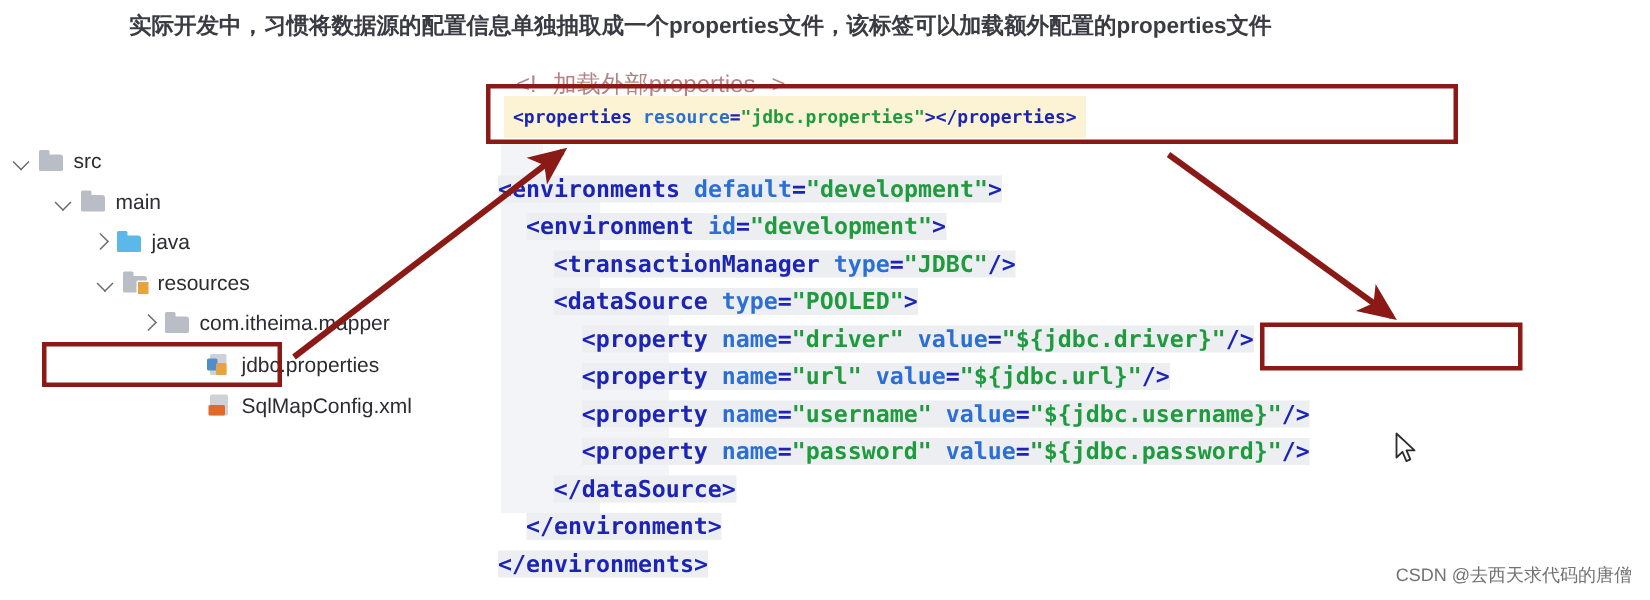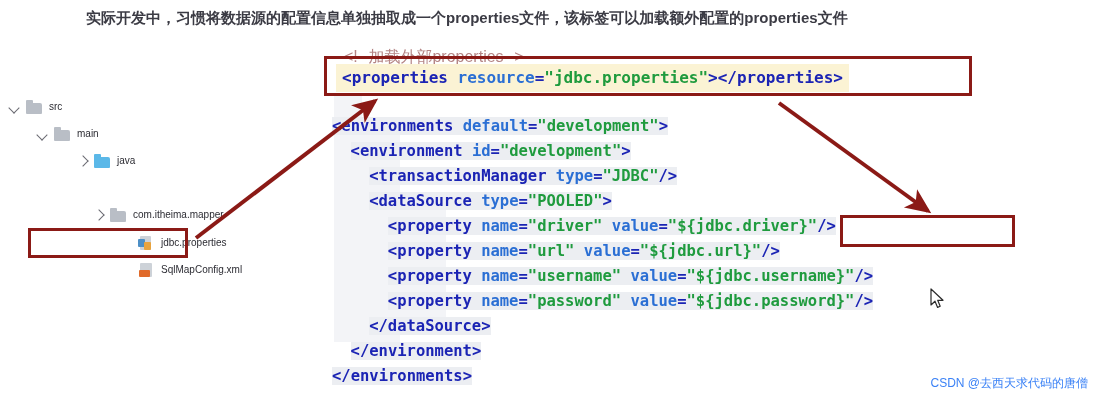"<properties" #properties-line { font-size: 16px -> 12px }
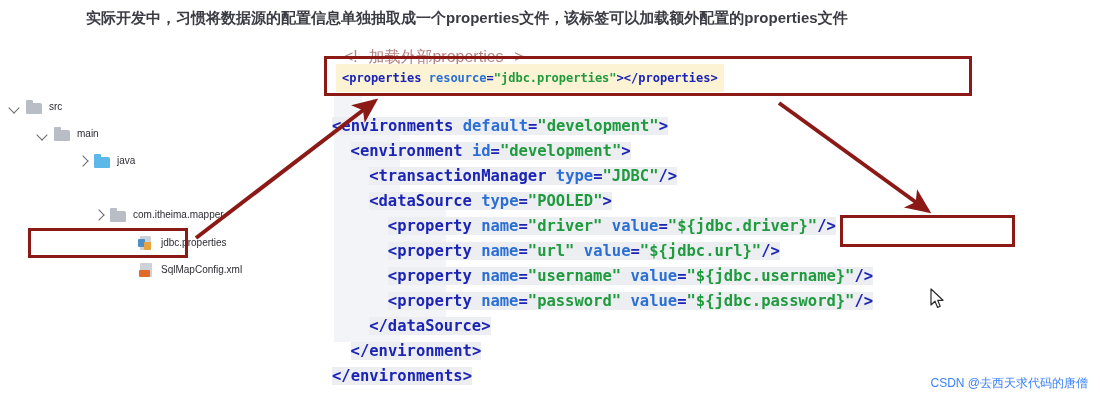"src" .tree-row { font-size: 10px -> 14px }
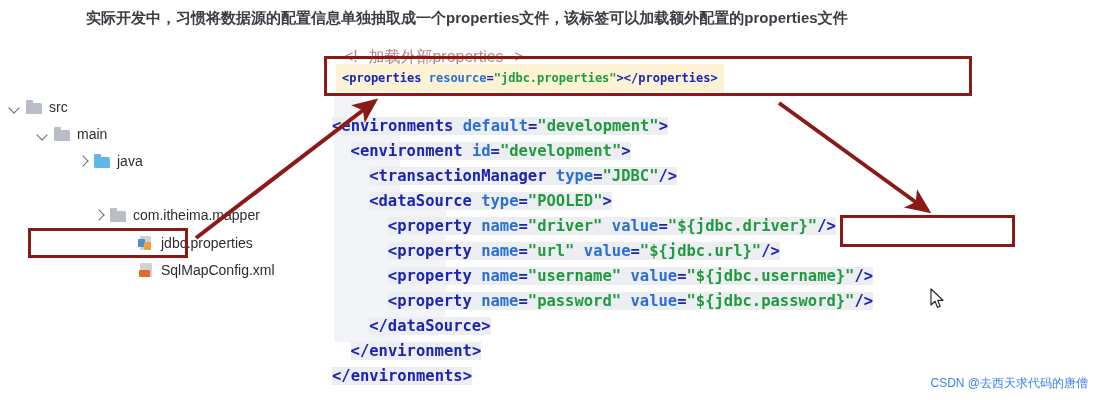"java" div.tree-row { left: 68px -> 52px }
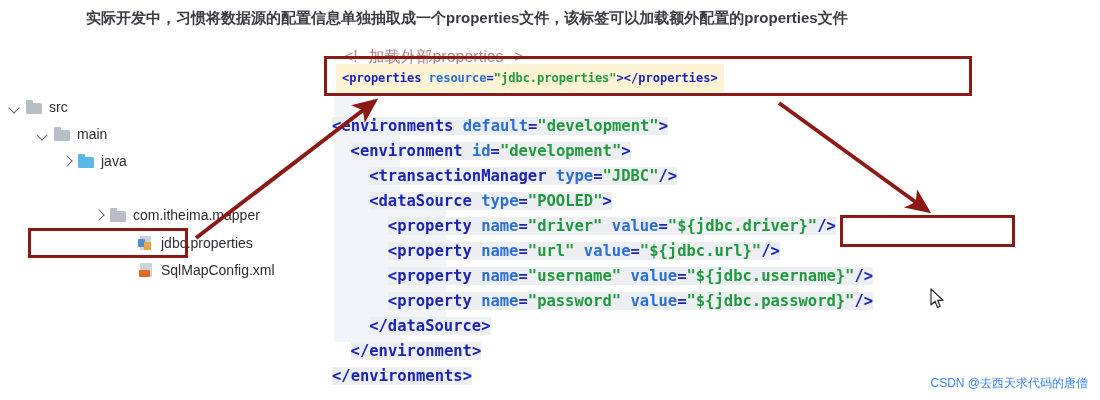"resources" div.tree-row { html: none -> <div> <span></span> <span> <span></span> </span> <span>resources</span> </div> }
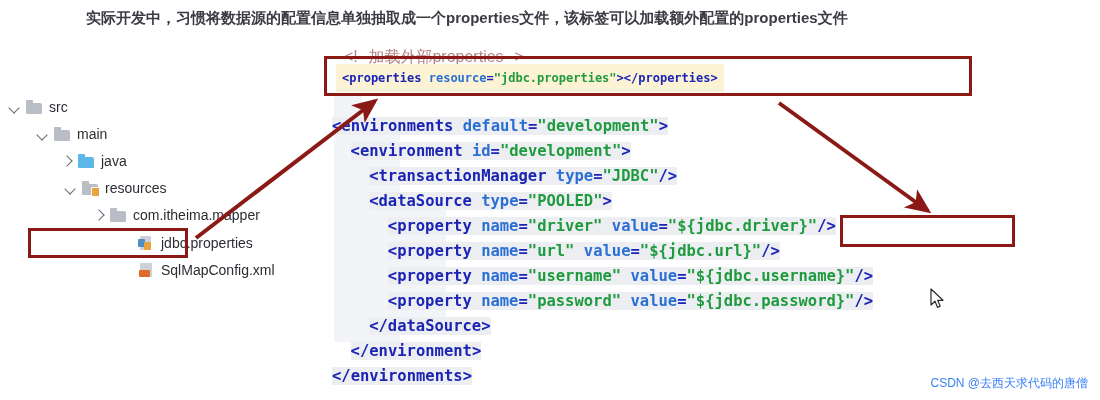"CSDN @去西天求代码的唐僧" #watermark { color: #3b82f6 -> #737373 }
